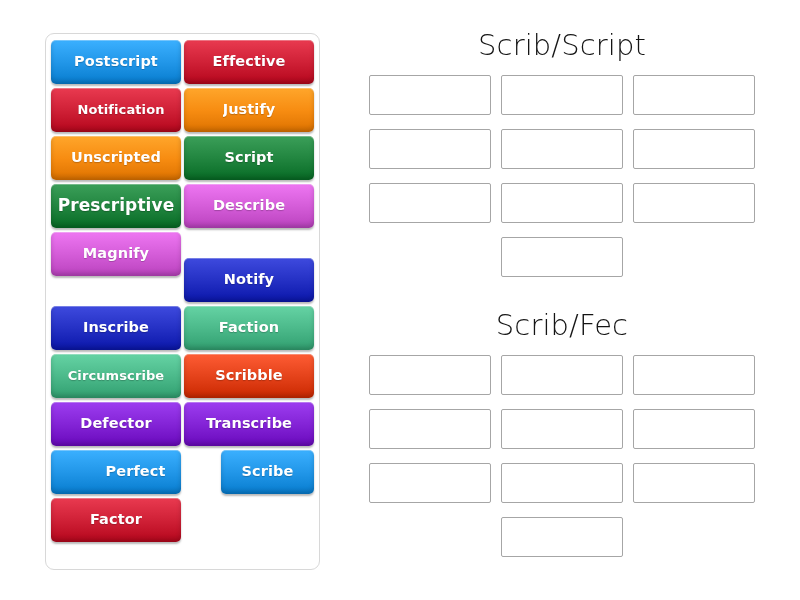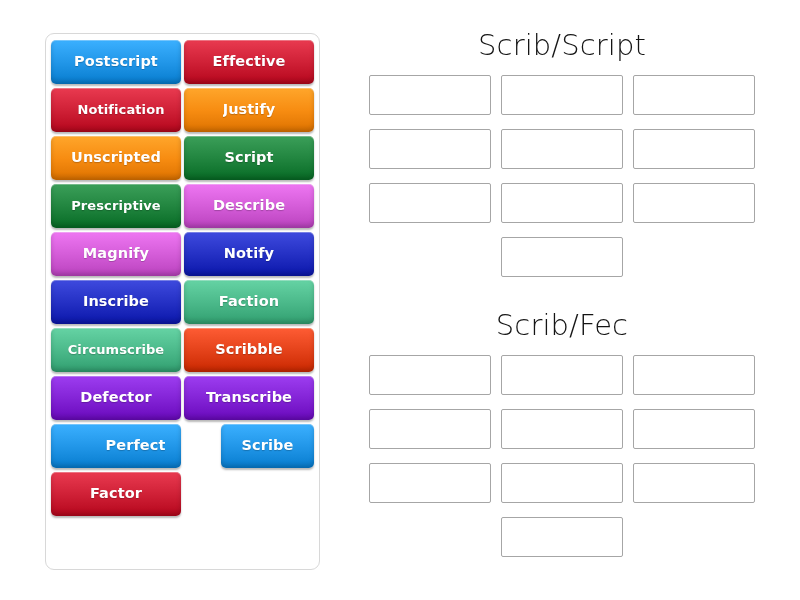"Prescriptive" span.tile-label { font-size: 13px -> 17px }
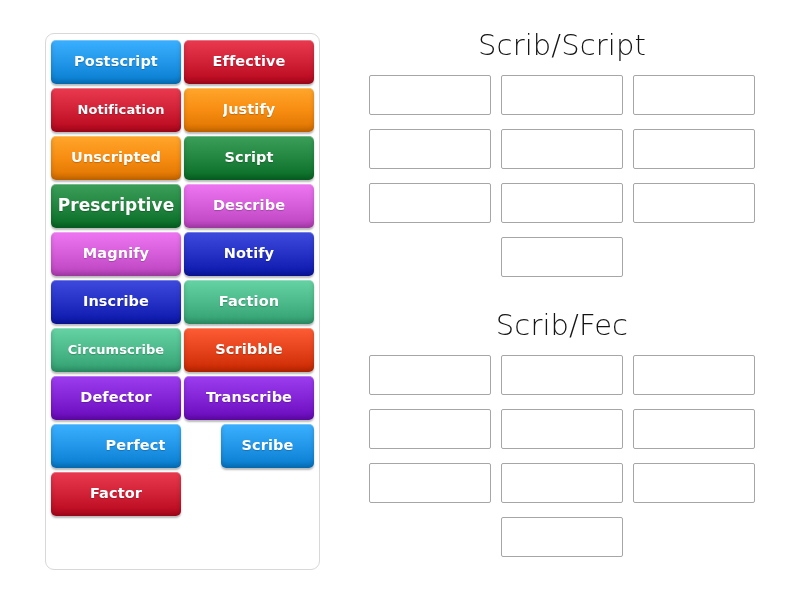"Notify" div.tile { margin-top: none -> 26px }
